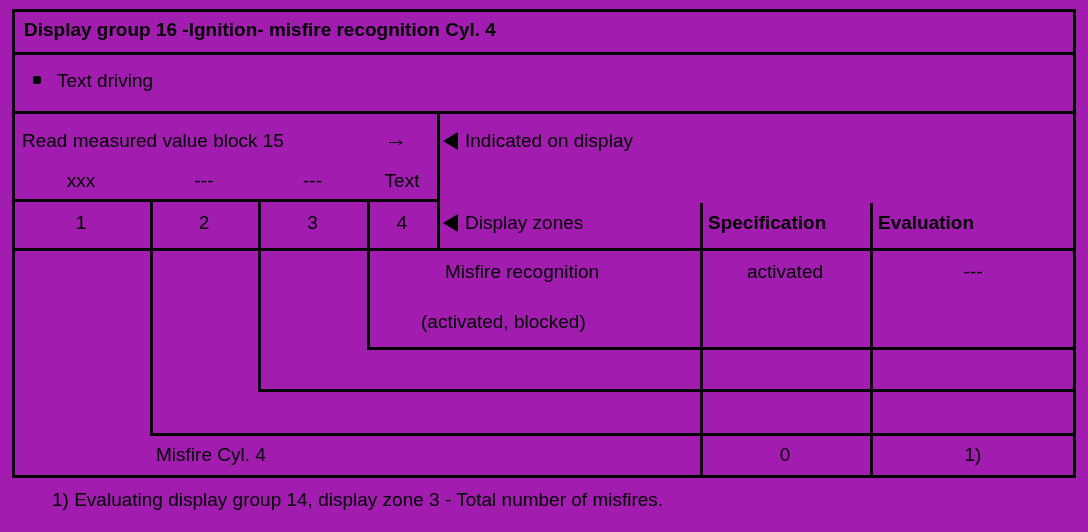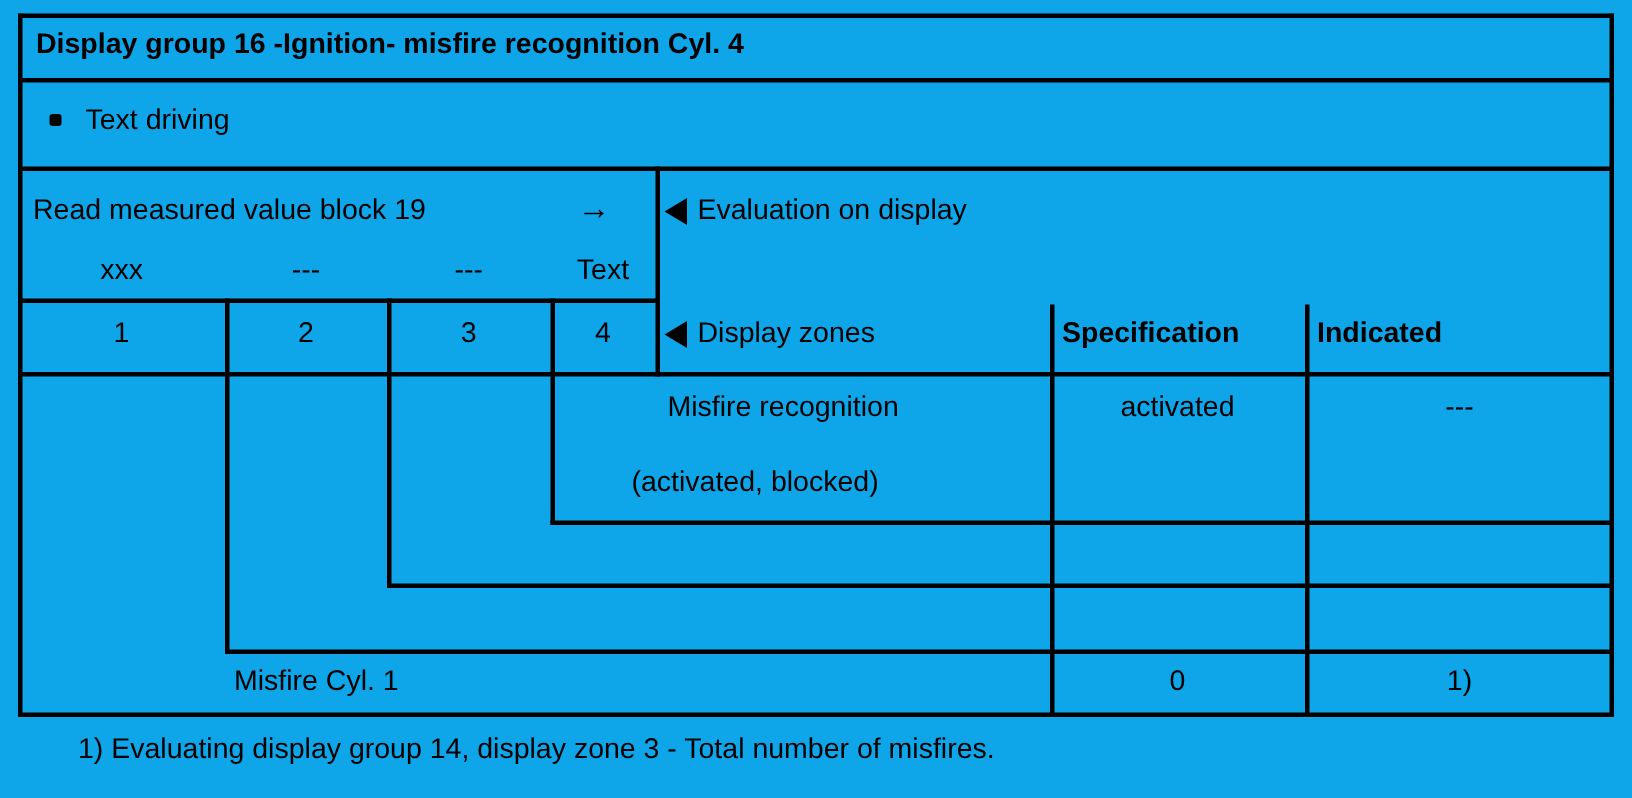"Display group 16 -Ignition- misfire" #canvas { background: #0ea5e9 -> #a21caf }
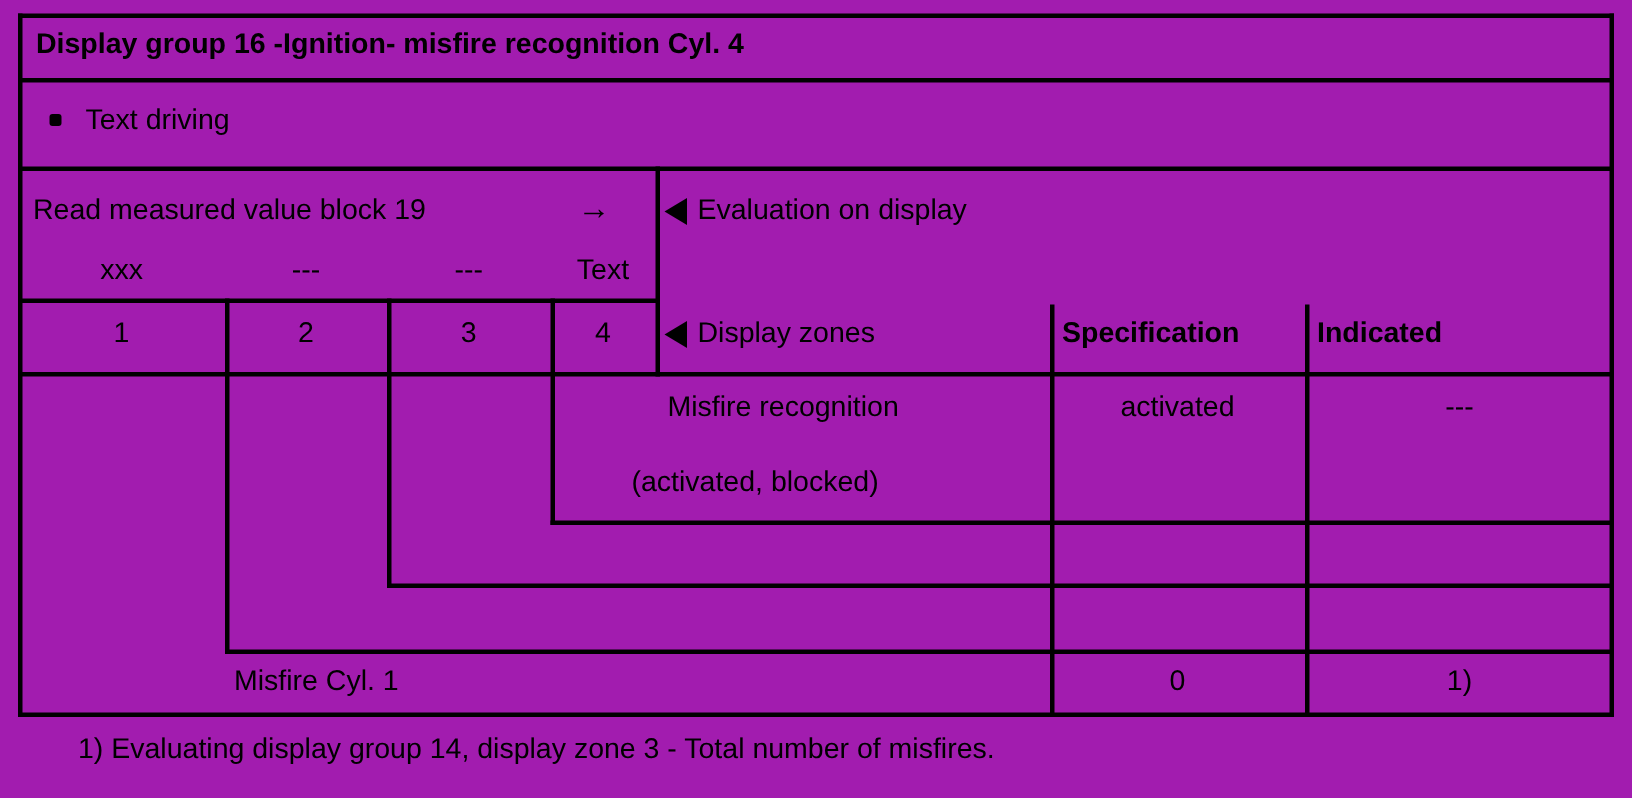"Read measured value block 19" div.txt { text: 19 -> 15 }
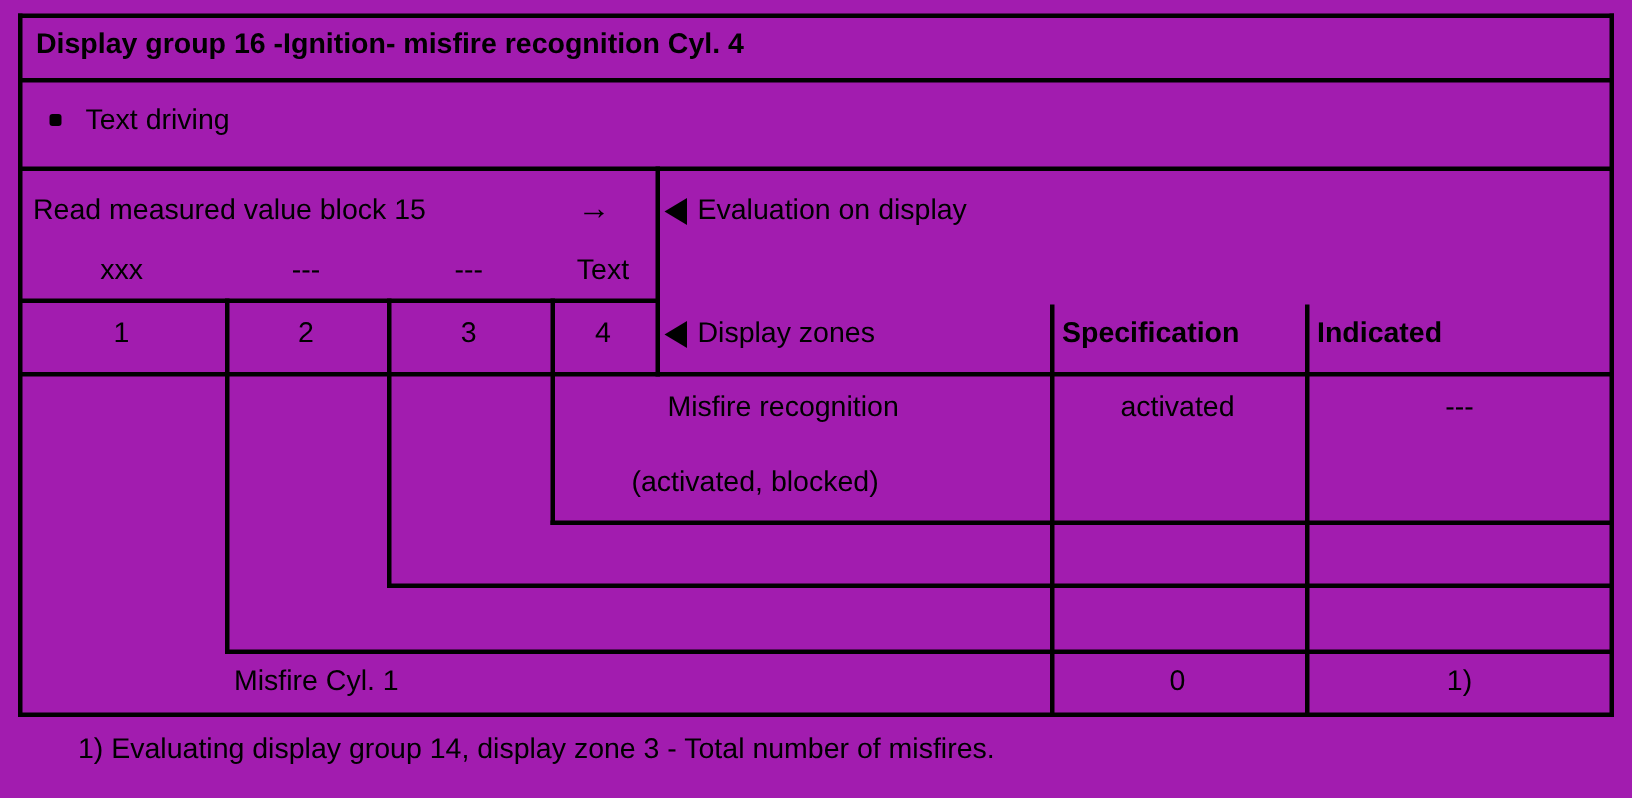"Evaluation on display" span { text: Evaluation -> Indicated }
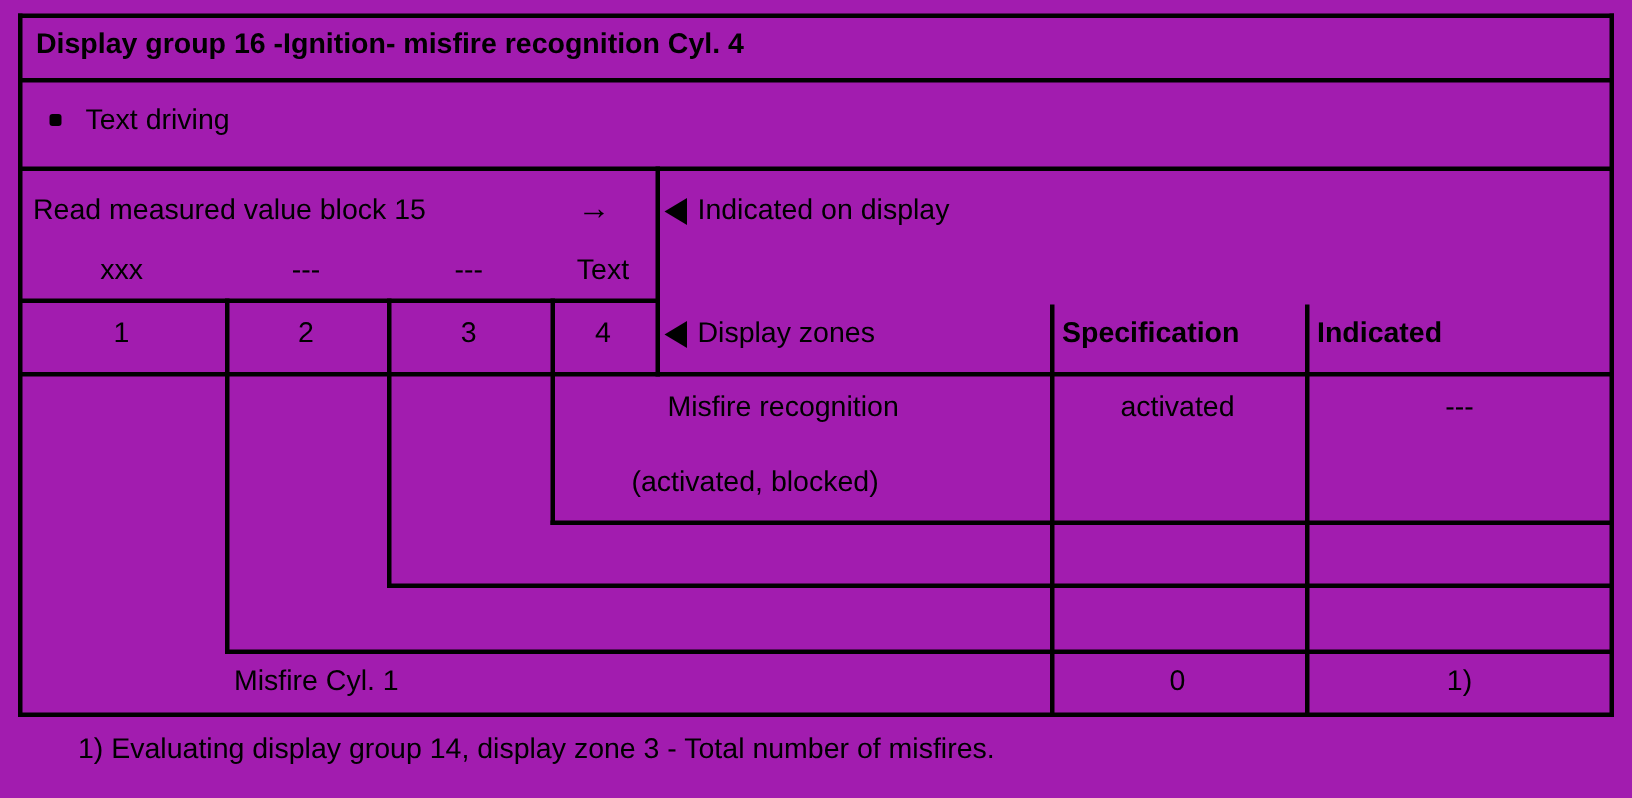"Indicated" div.txt { text: Indicated -> Evaluation }
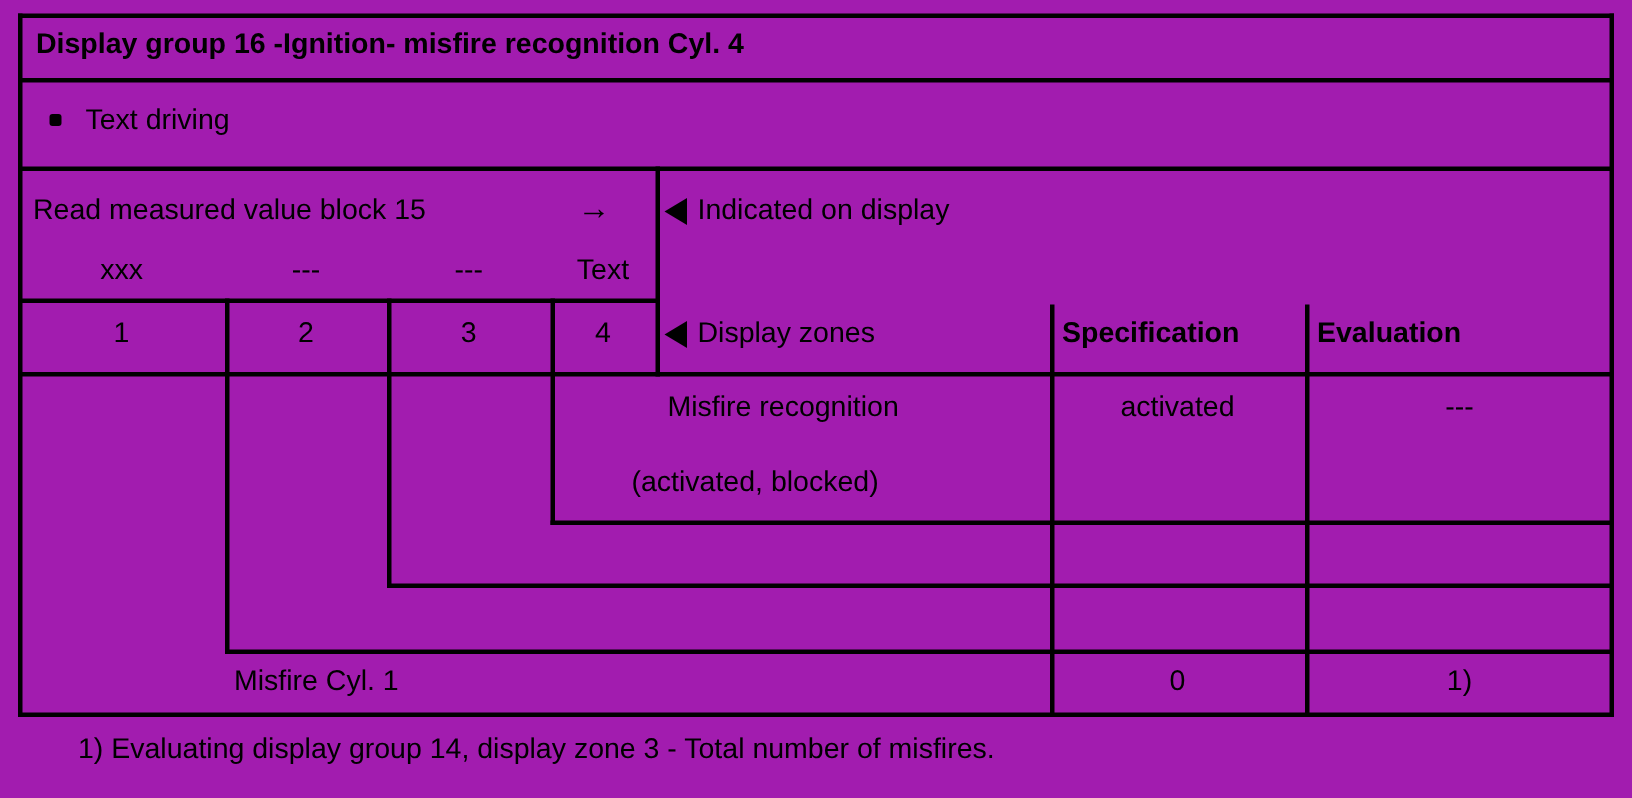"Misfire Cyl. 1" div.txt { text: 1 -> 4 }
